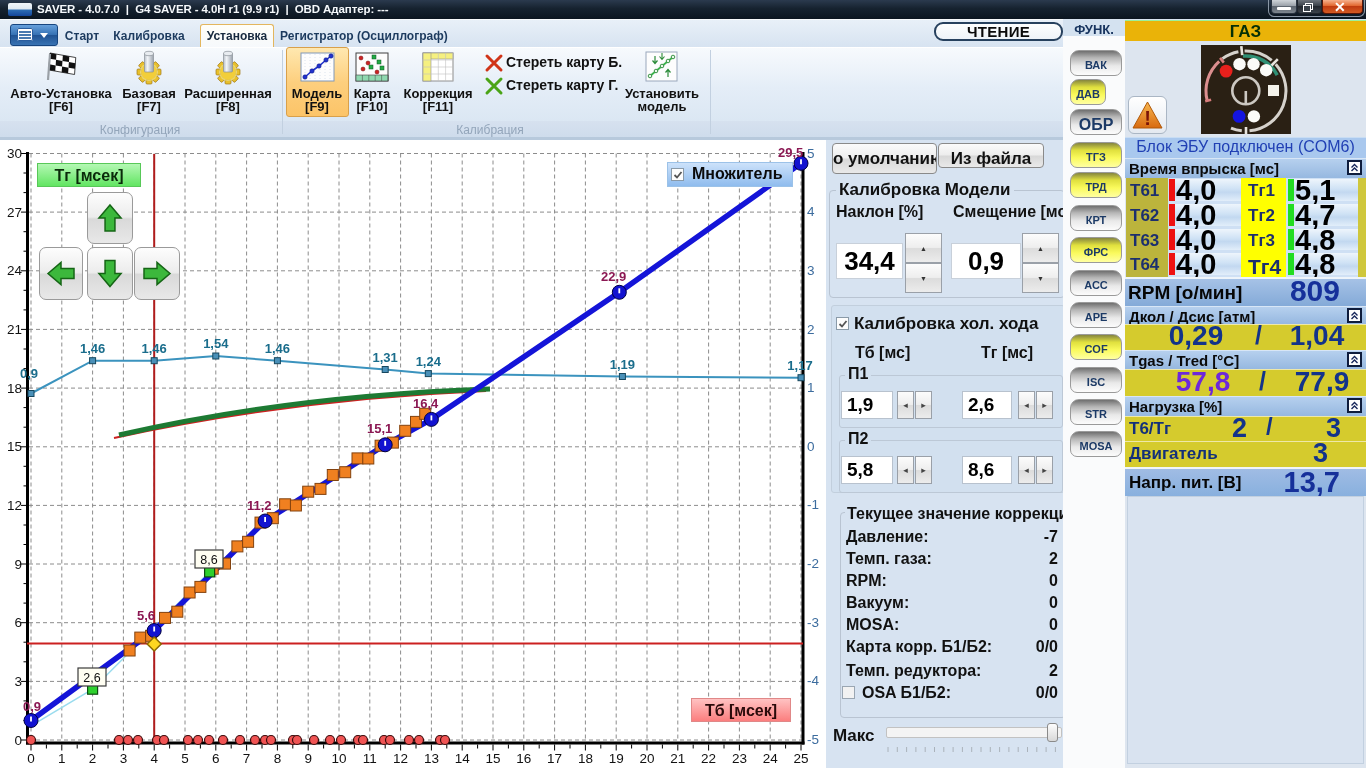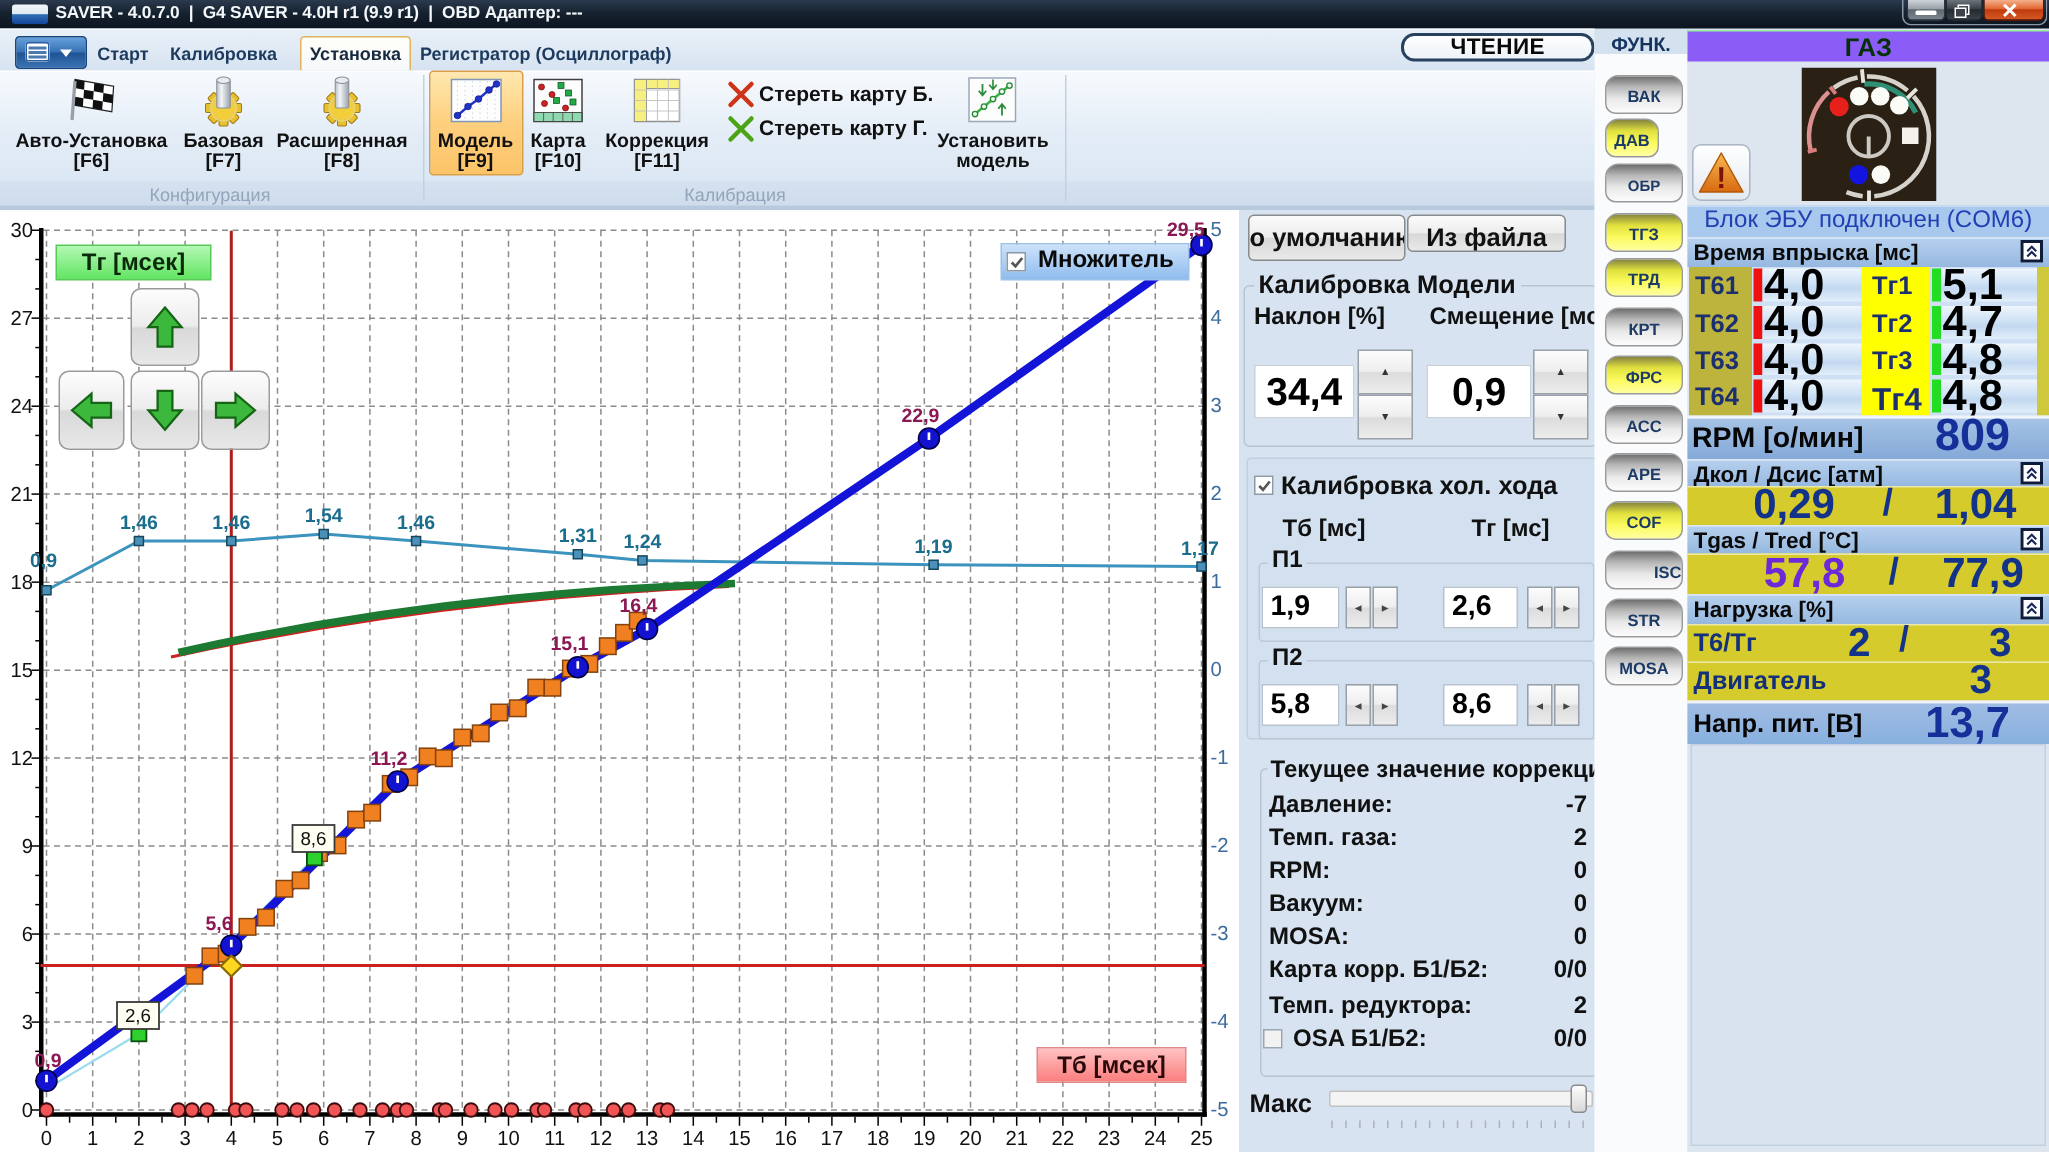"ГАЗ" div.ab { background: #8b5cf6 -> #eab308 }
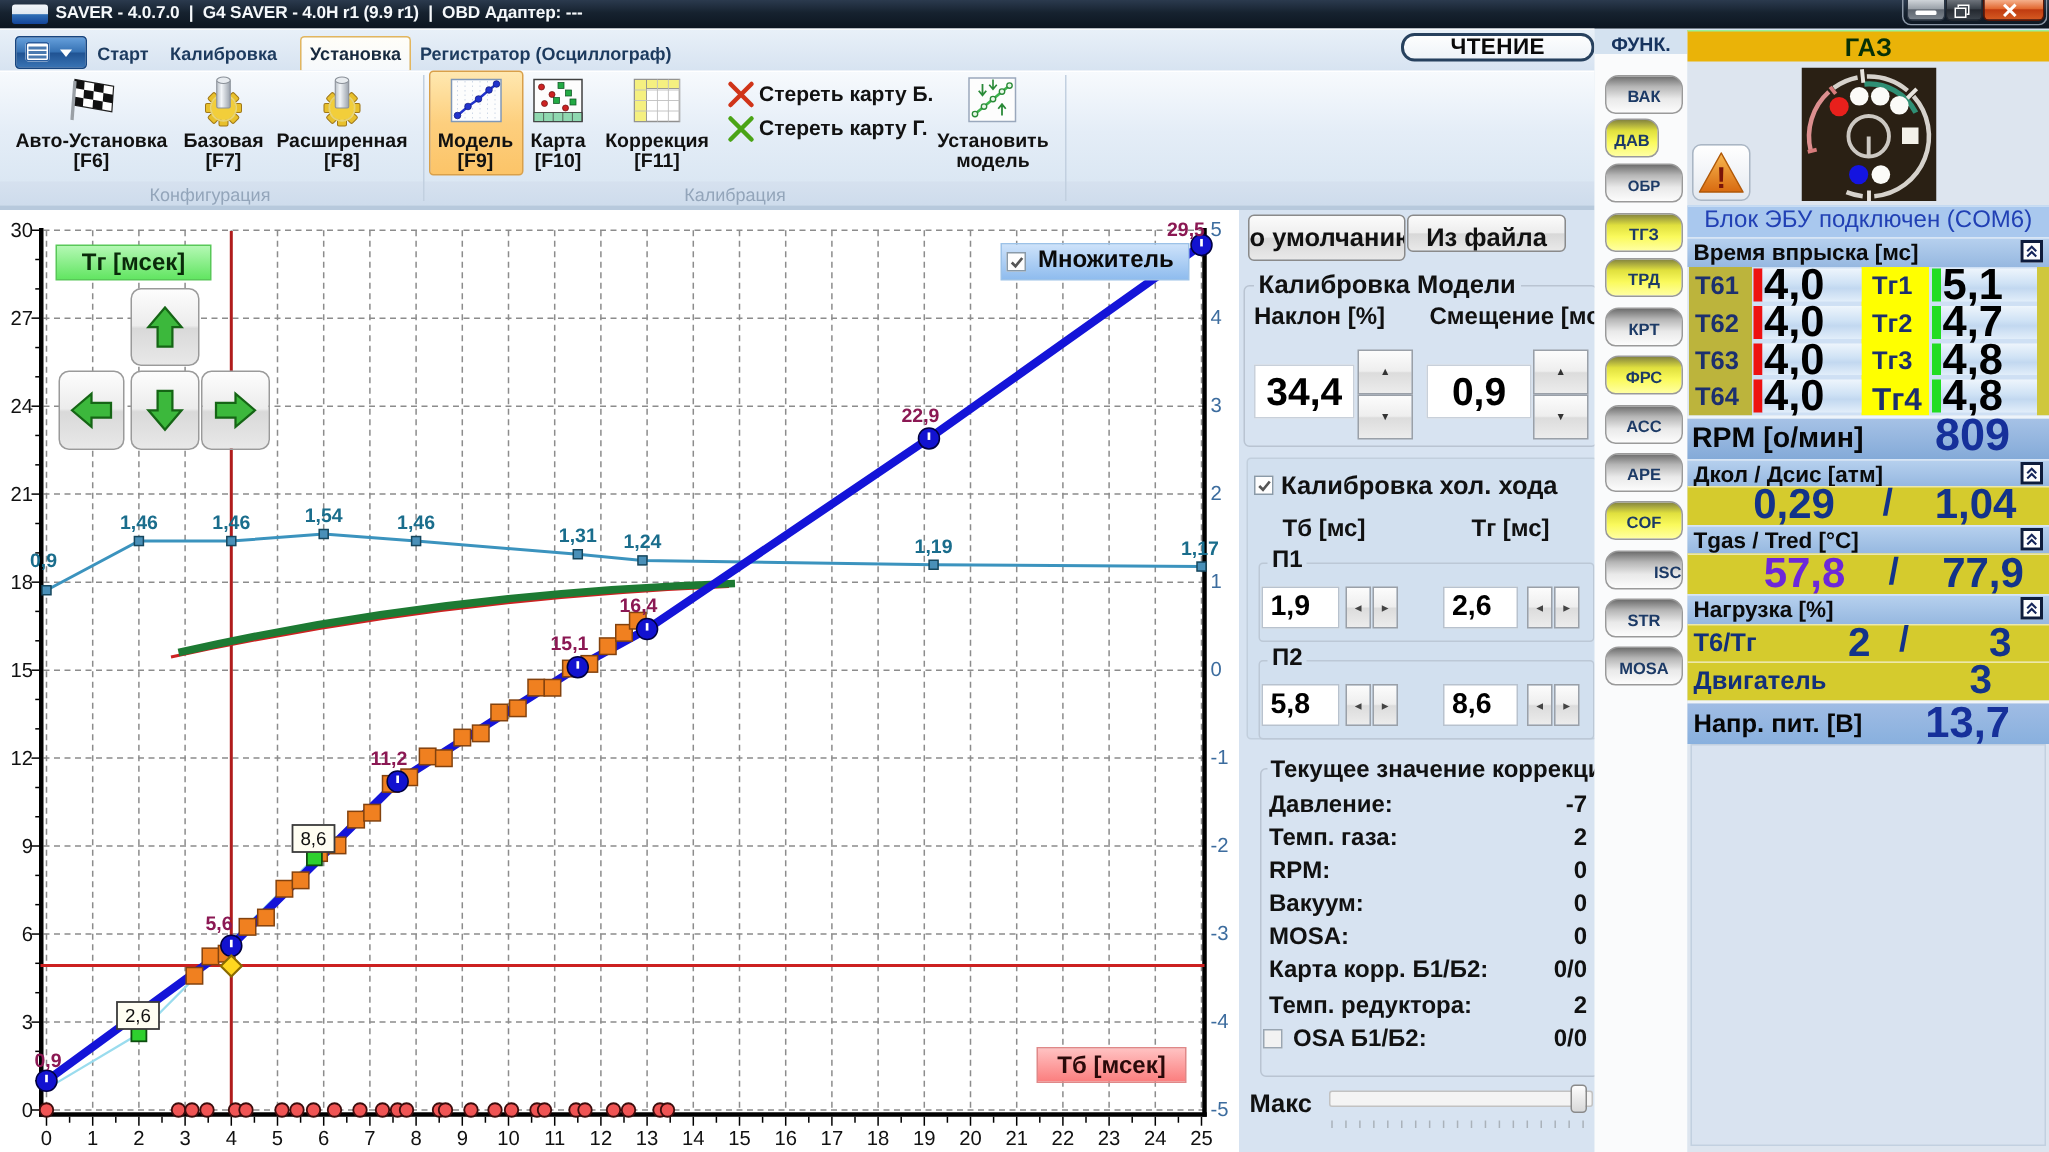"ОБР" div.ab { font-size: 10px -> 16px }
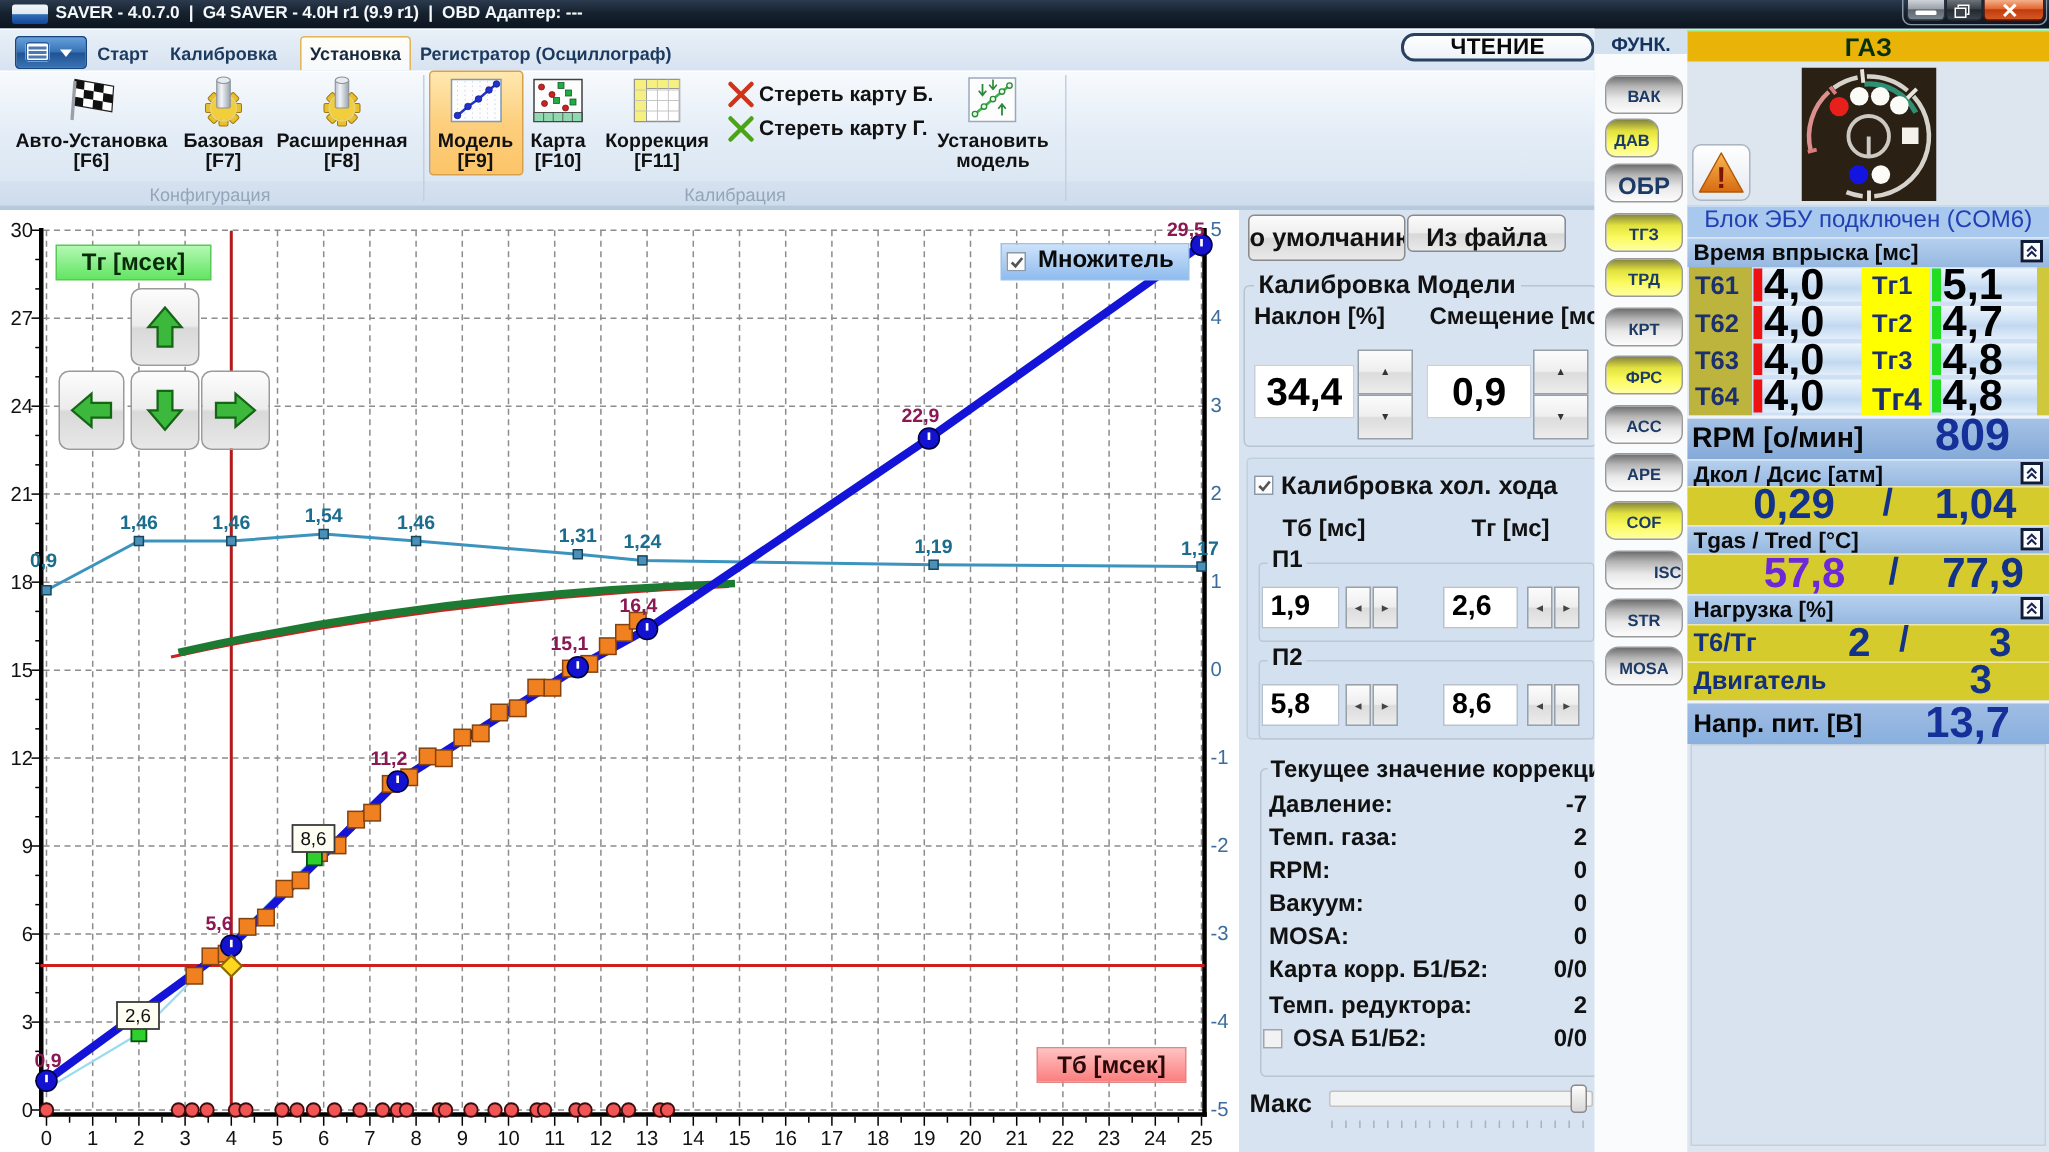"ISC" div.ab { text-align: right -> center }
